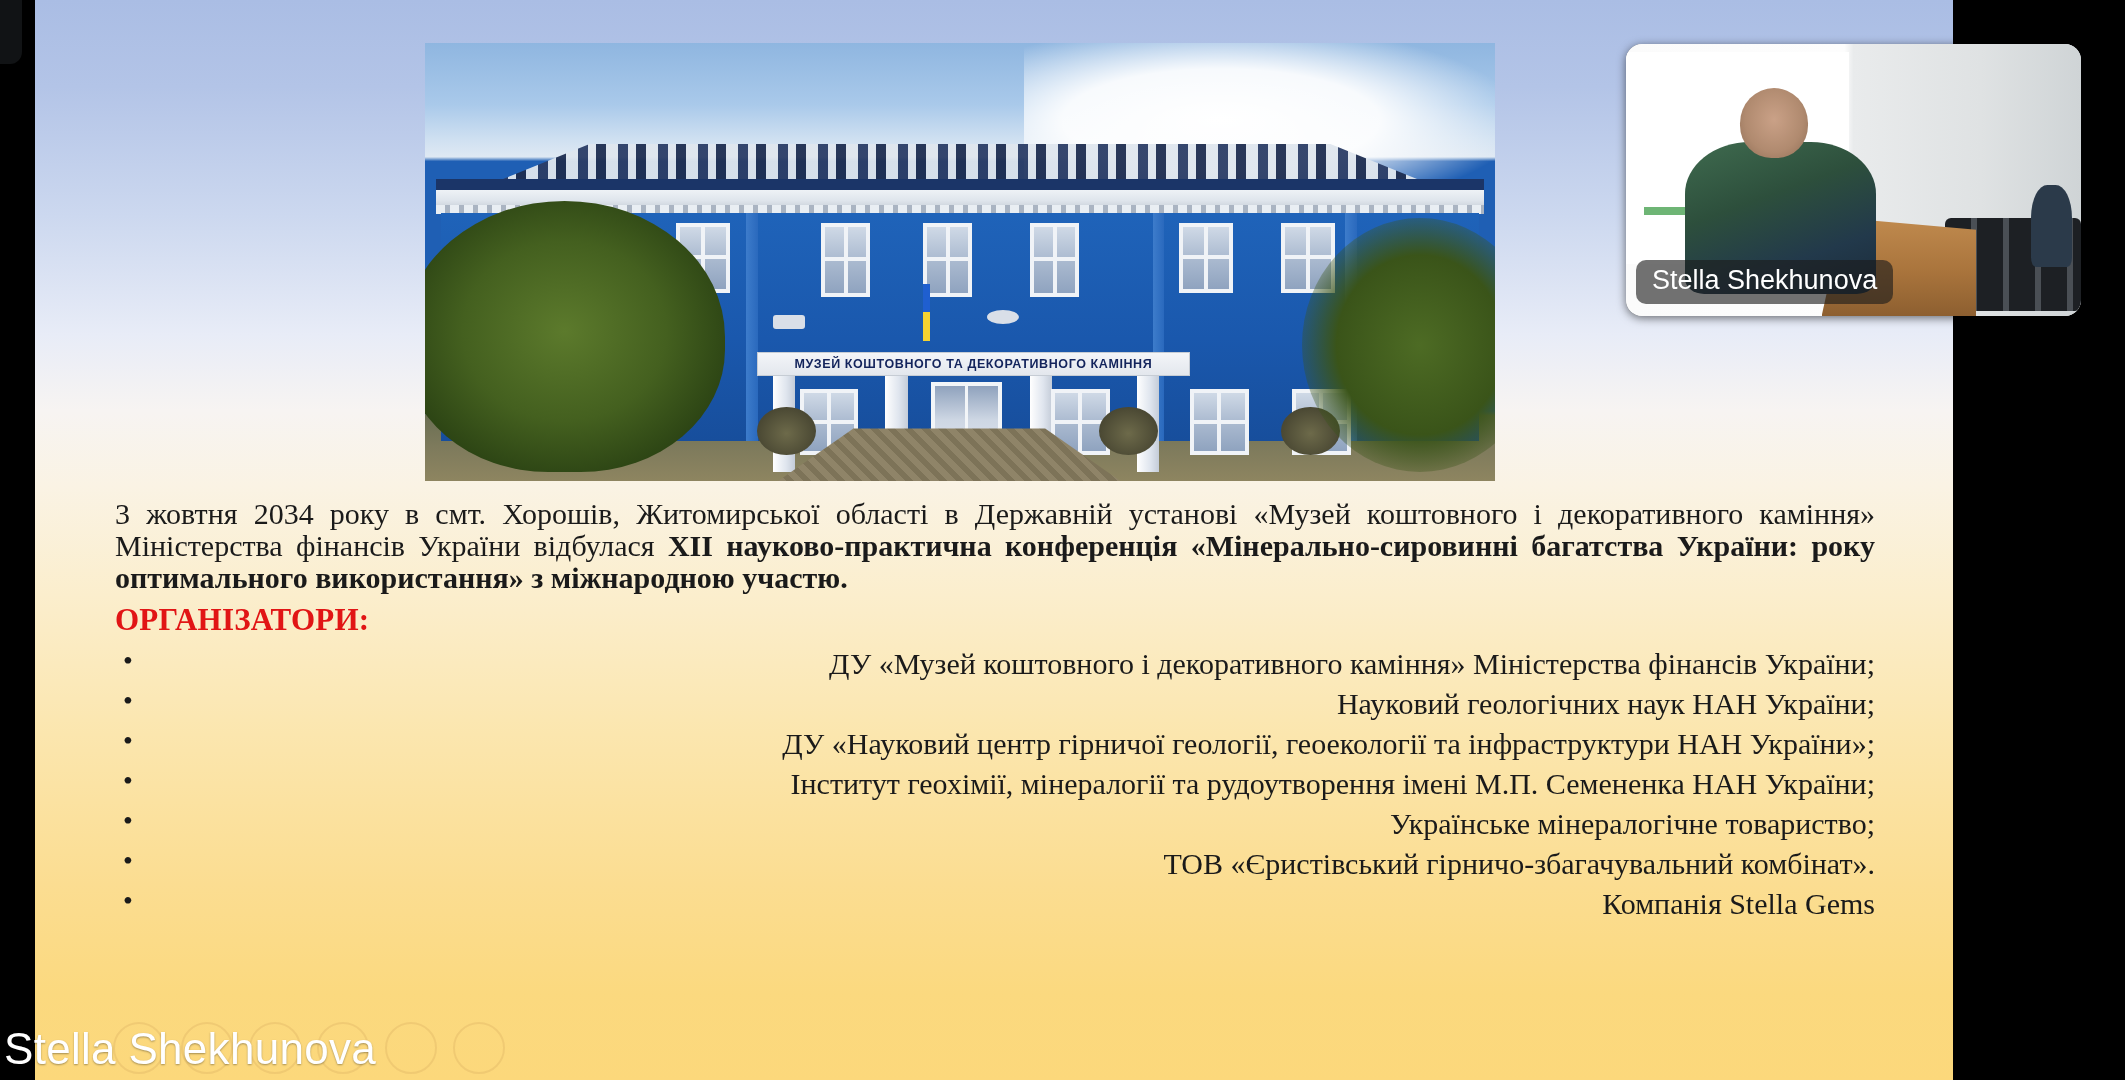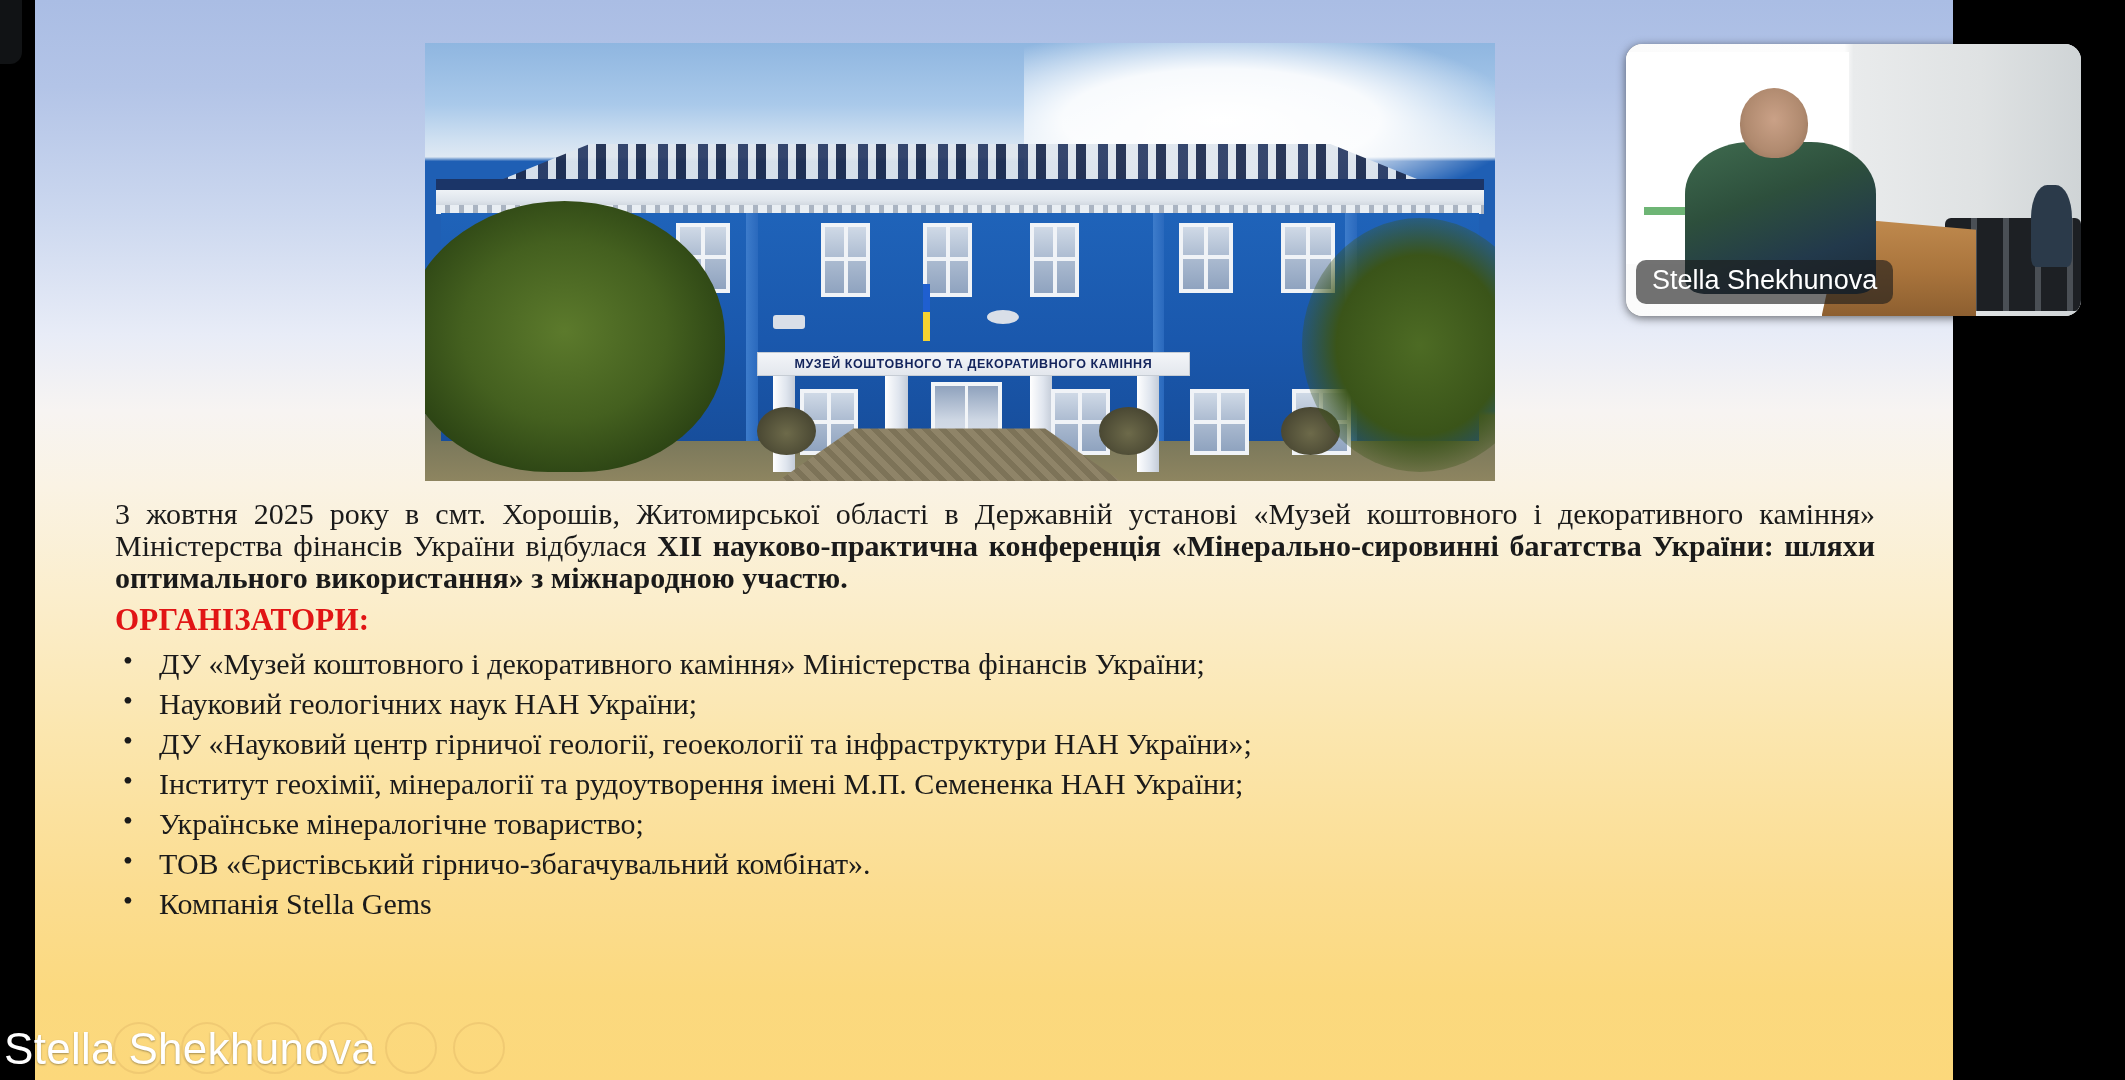"3 жовтня 2025 року в" span { text: 2025 -> 2034 }
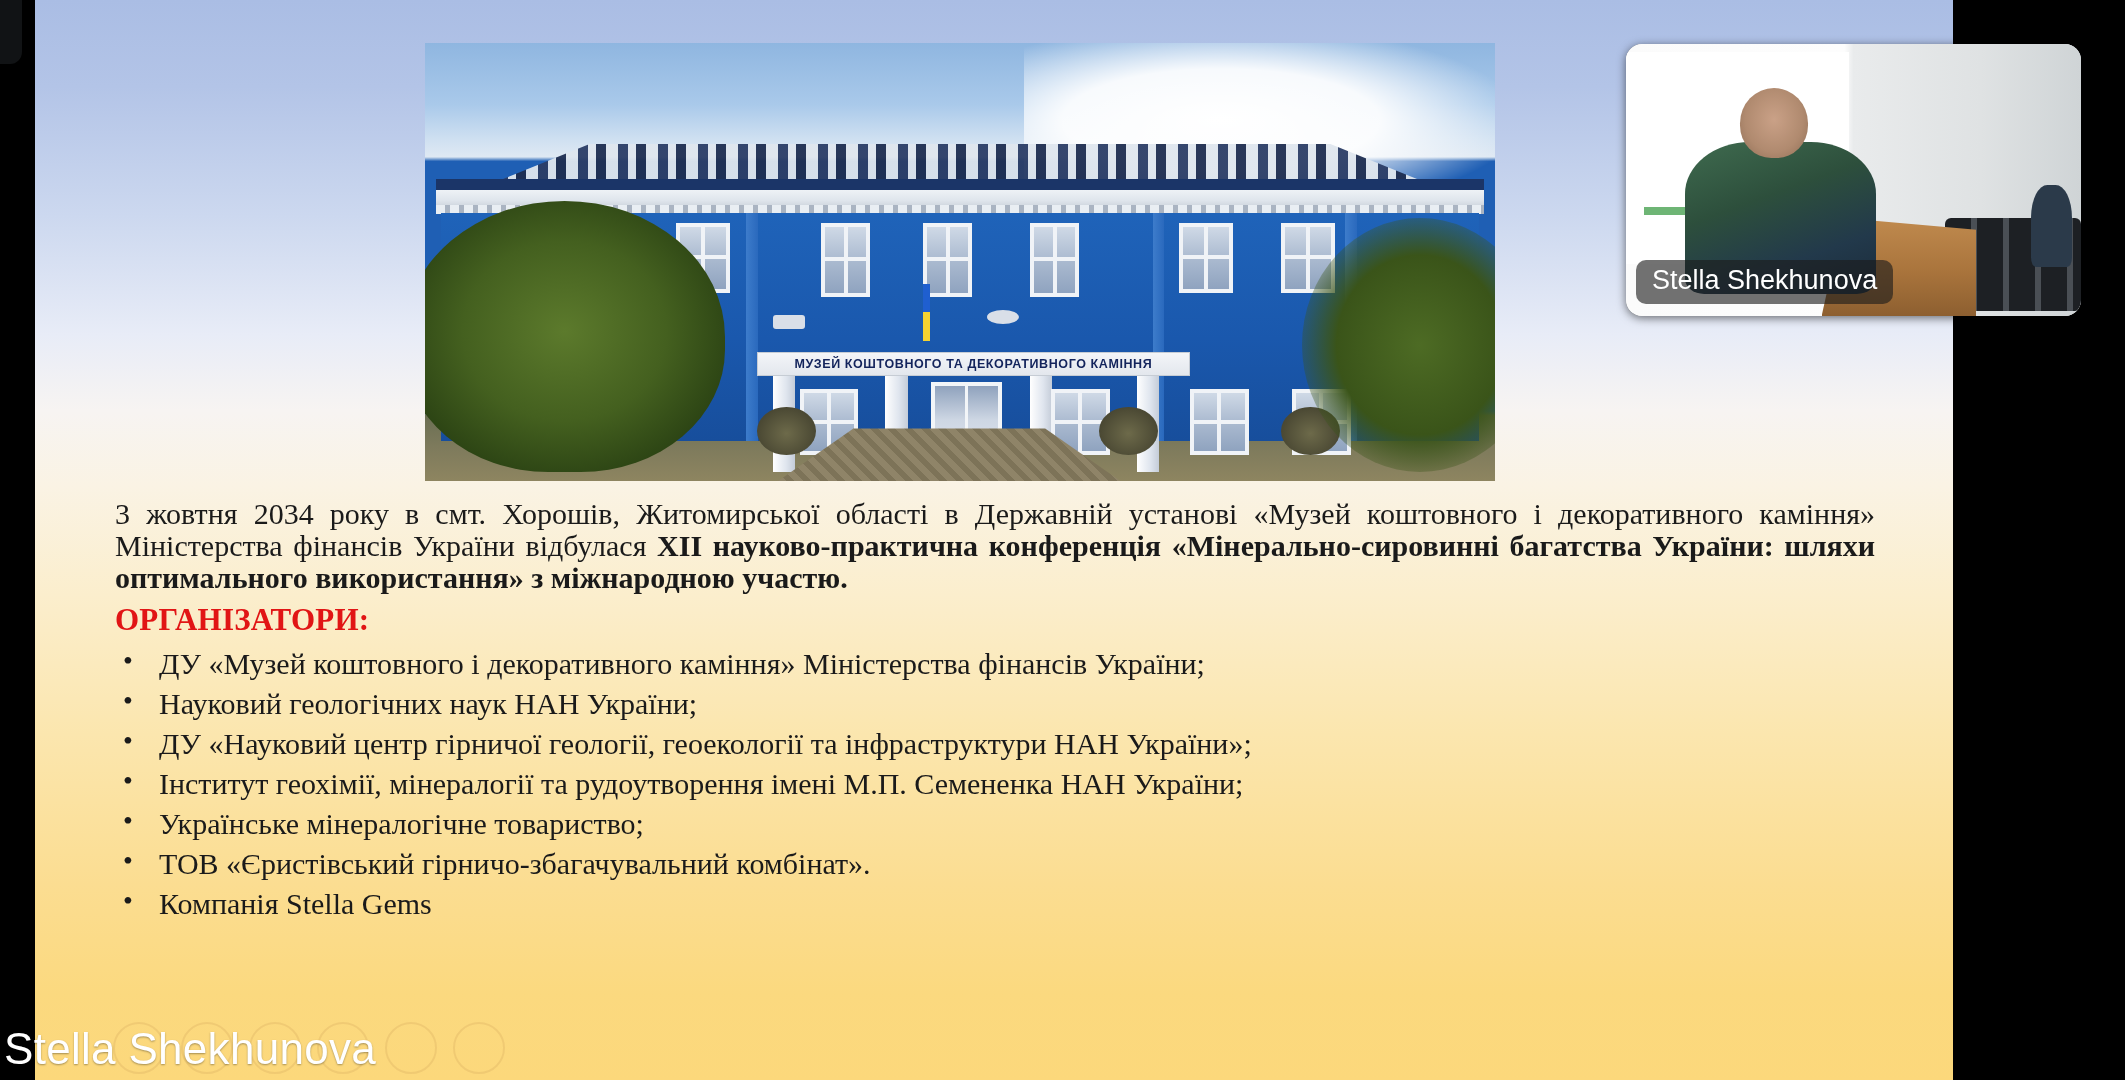"XII науково-практична конференція" b { text: шляхи -> року }
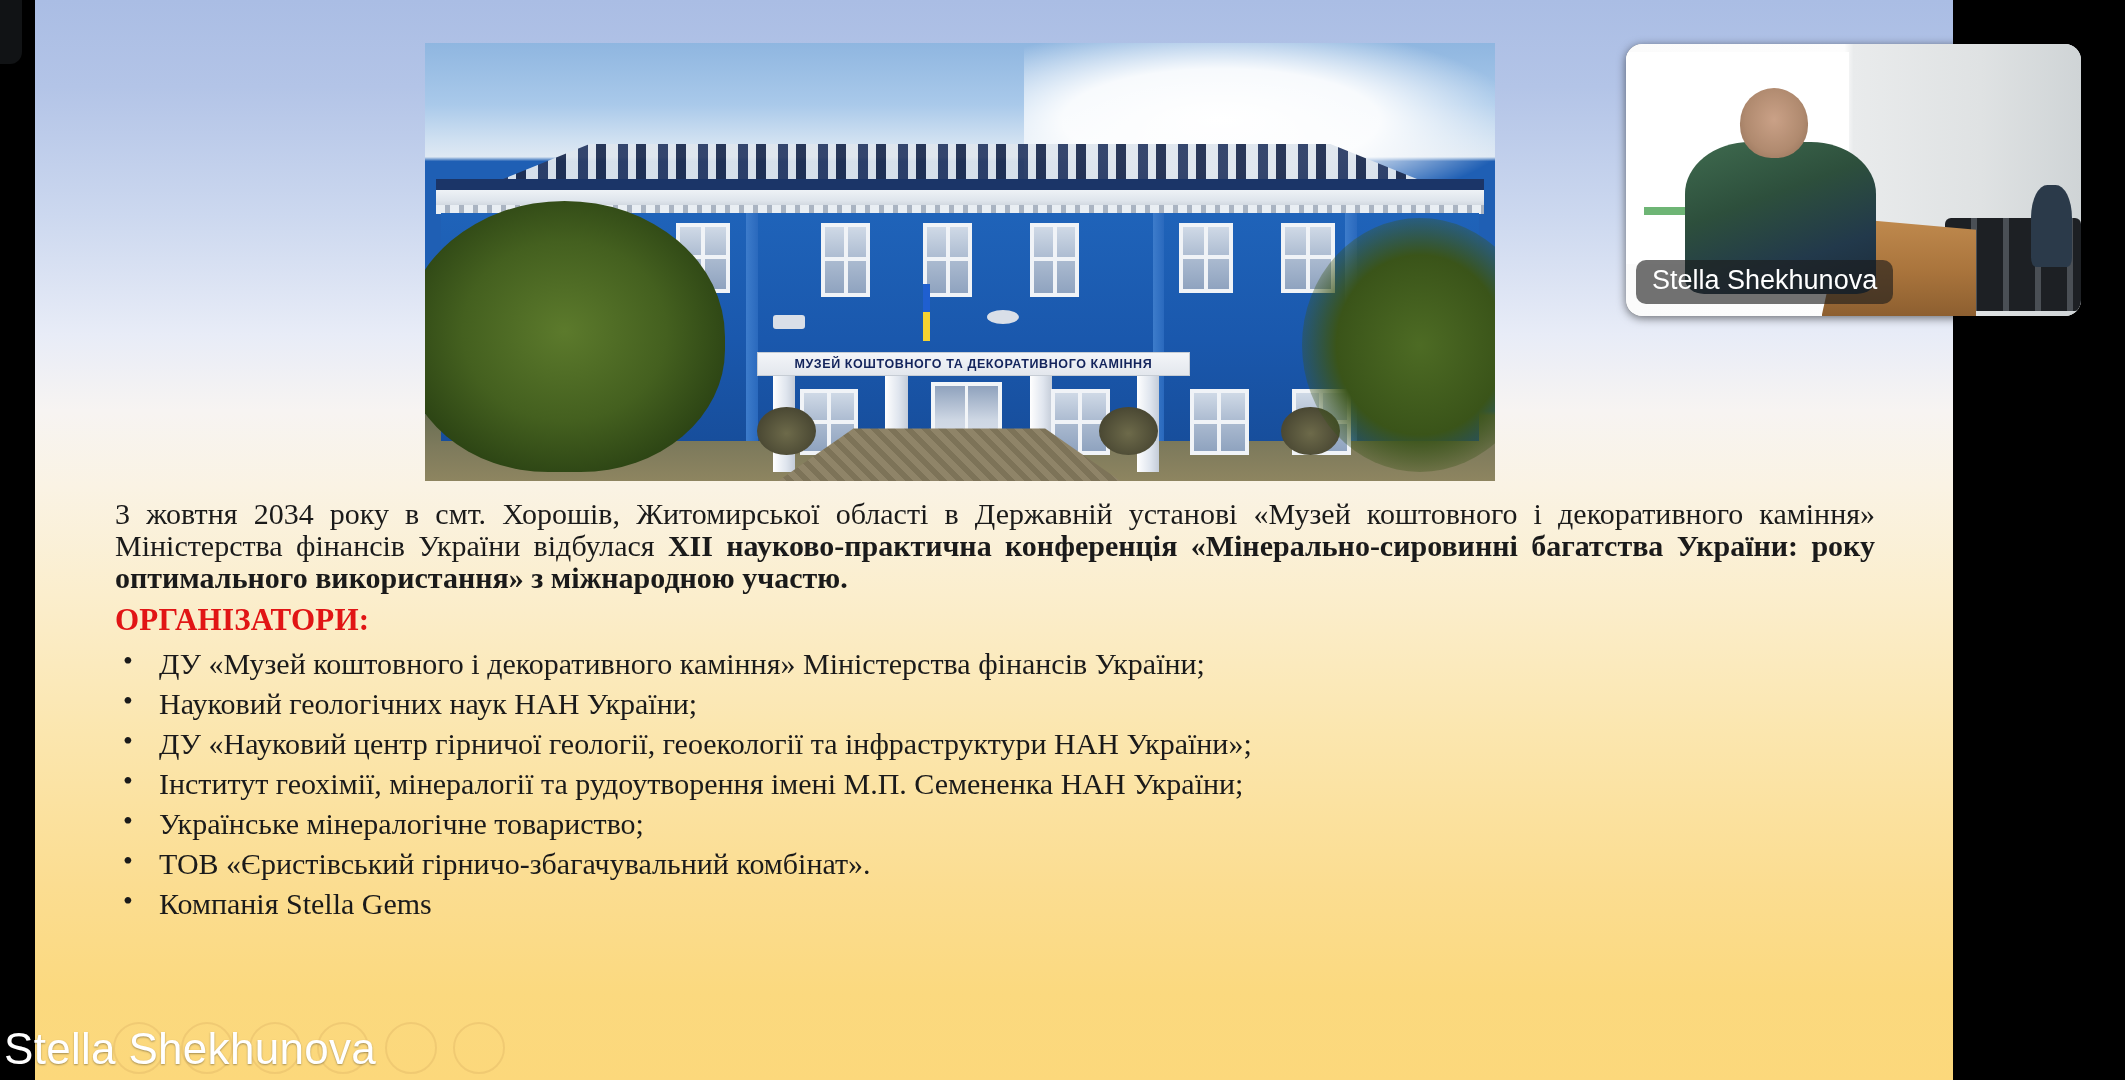"ДУ «Музей коштовного і декоративного" ul.orglist { text-align: none -> right }
